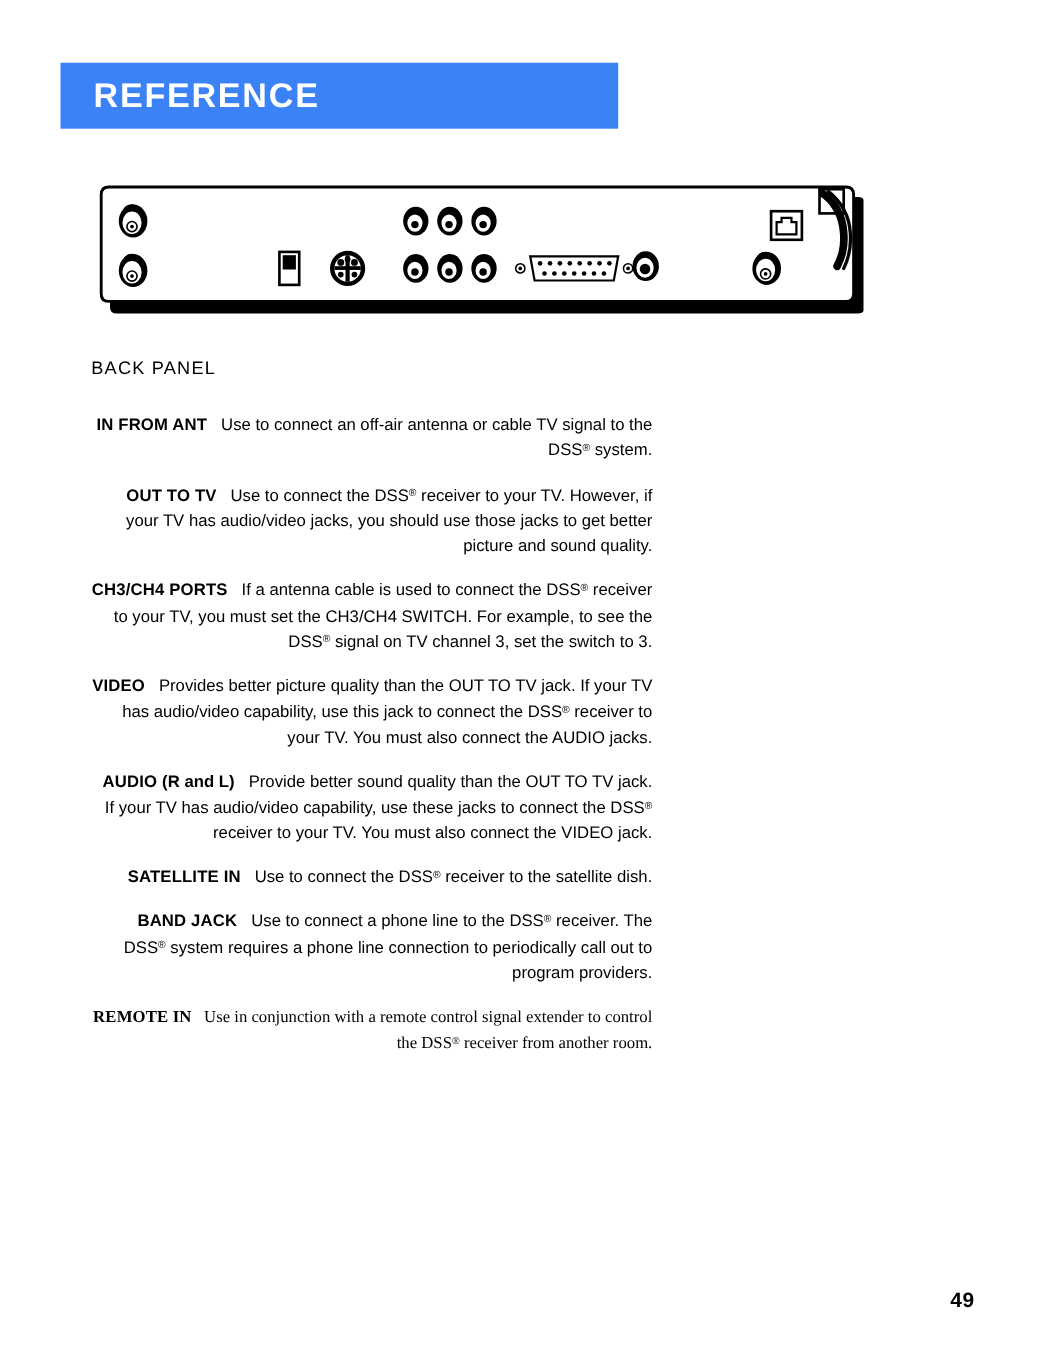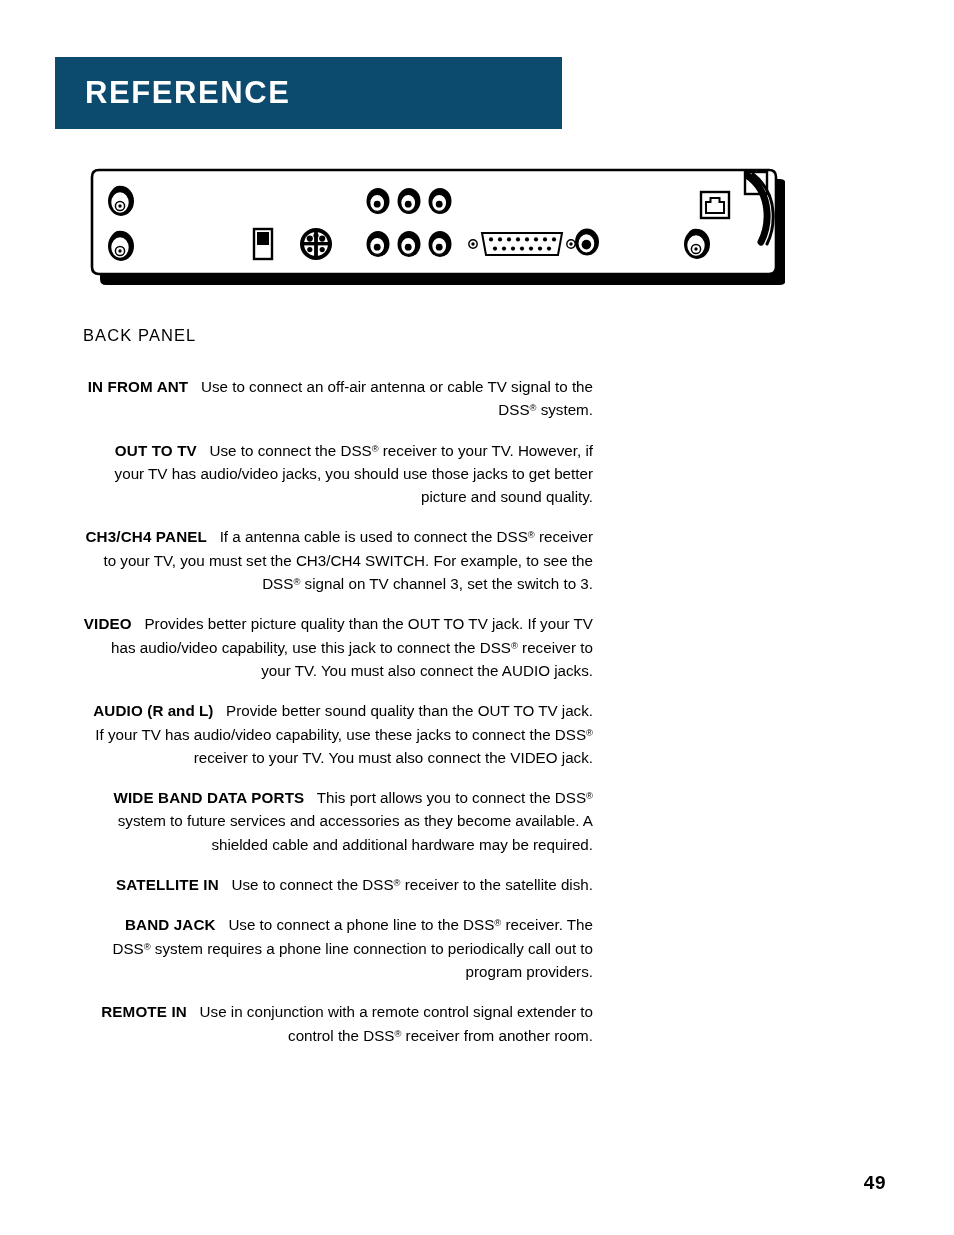"REFERENCE" .header-bar { background: #0c4a6e -> #3b82f6; height: 72px -> 60px }
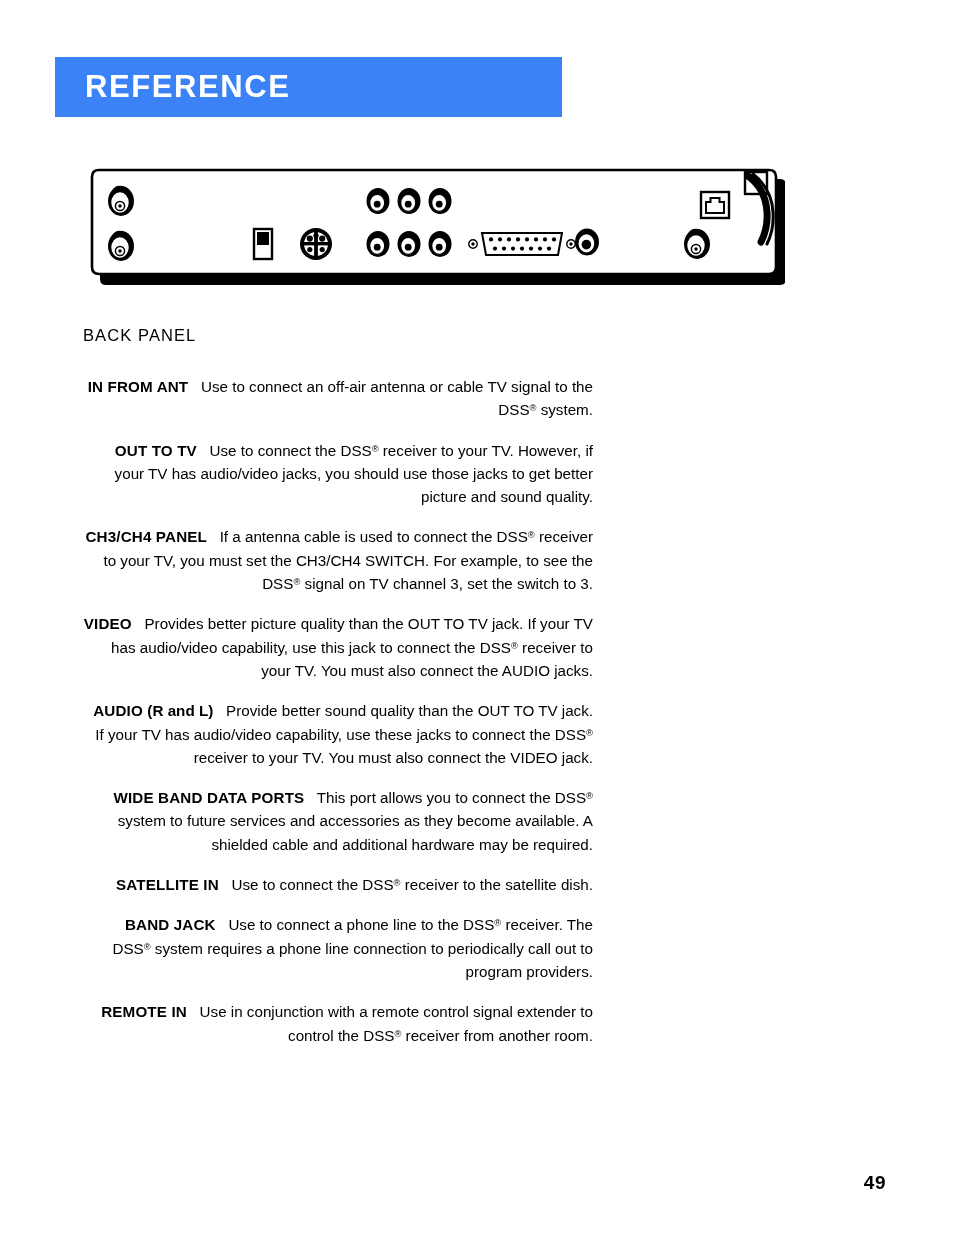"CH3/CH4 PANEL" span.term { text: PANEL -> PORTS }
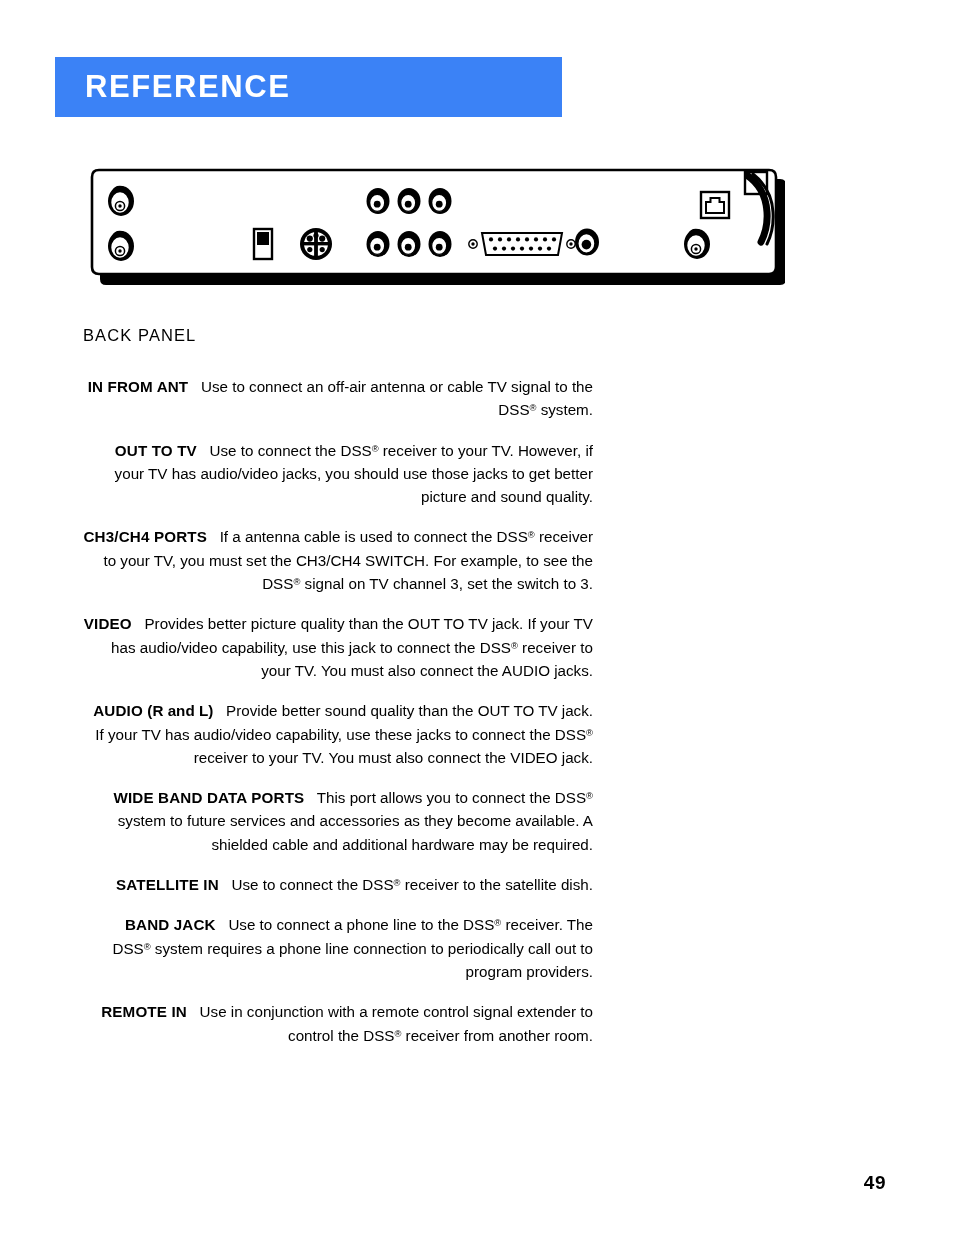"WIDE BAND DATA PORTS This" p.para { html: <p><span>WIDE BAND DATA PORTS</span><span> </span><span>This port allows you to connect the DSS</span><sup>®</sup><span> system to future services and accessories as they become available. A shielded cable and additional hardware may be required.</span></p> -> none }
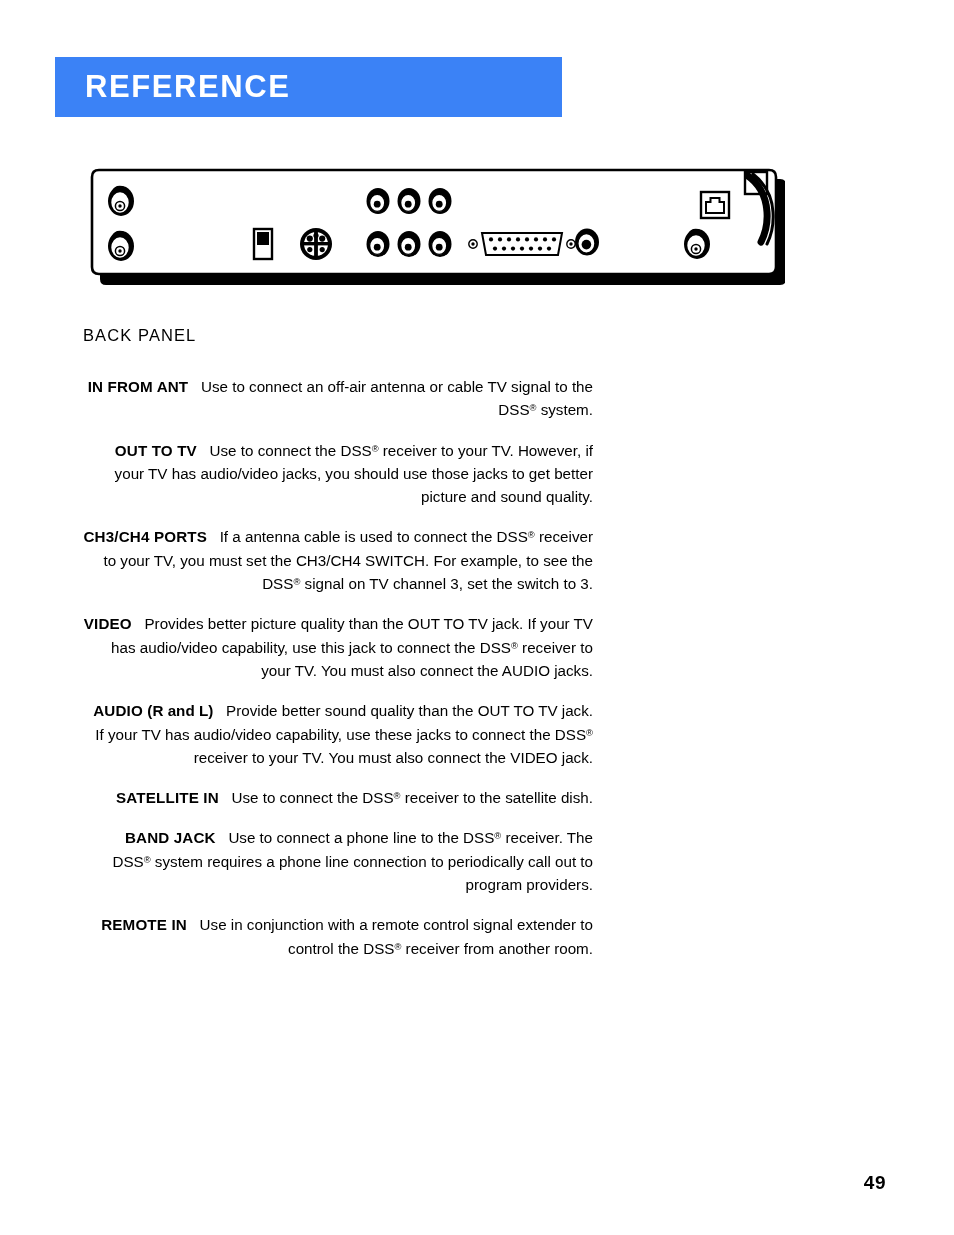"REMOTE IN Use in conjunction" .para:last-child { font-family: none -> Liberation Serif, serif }
